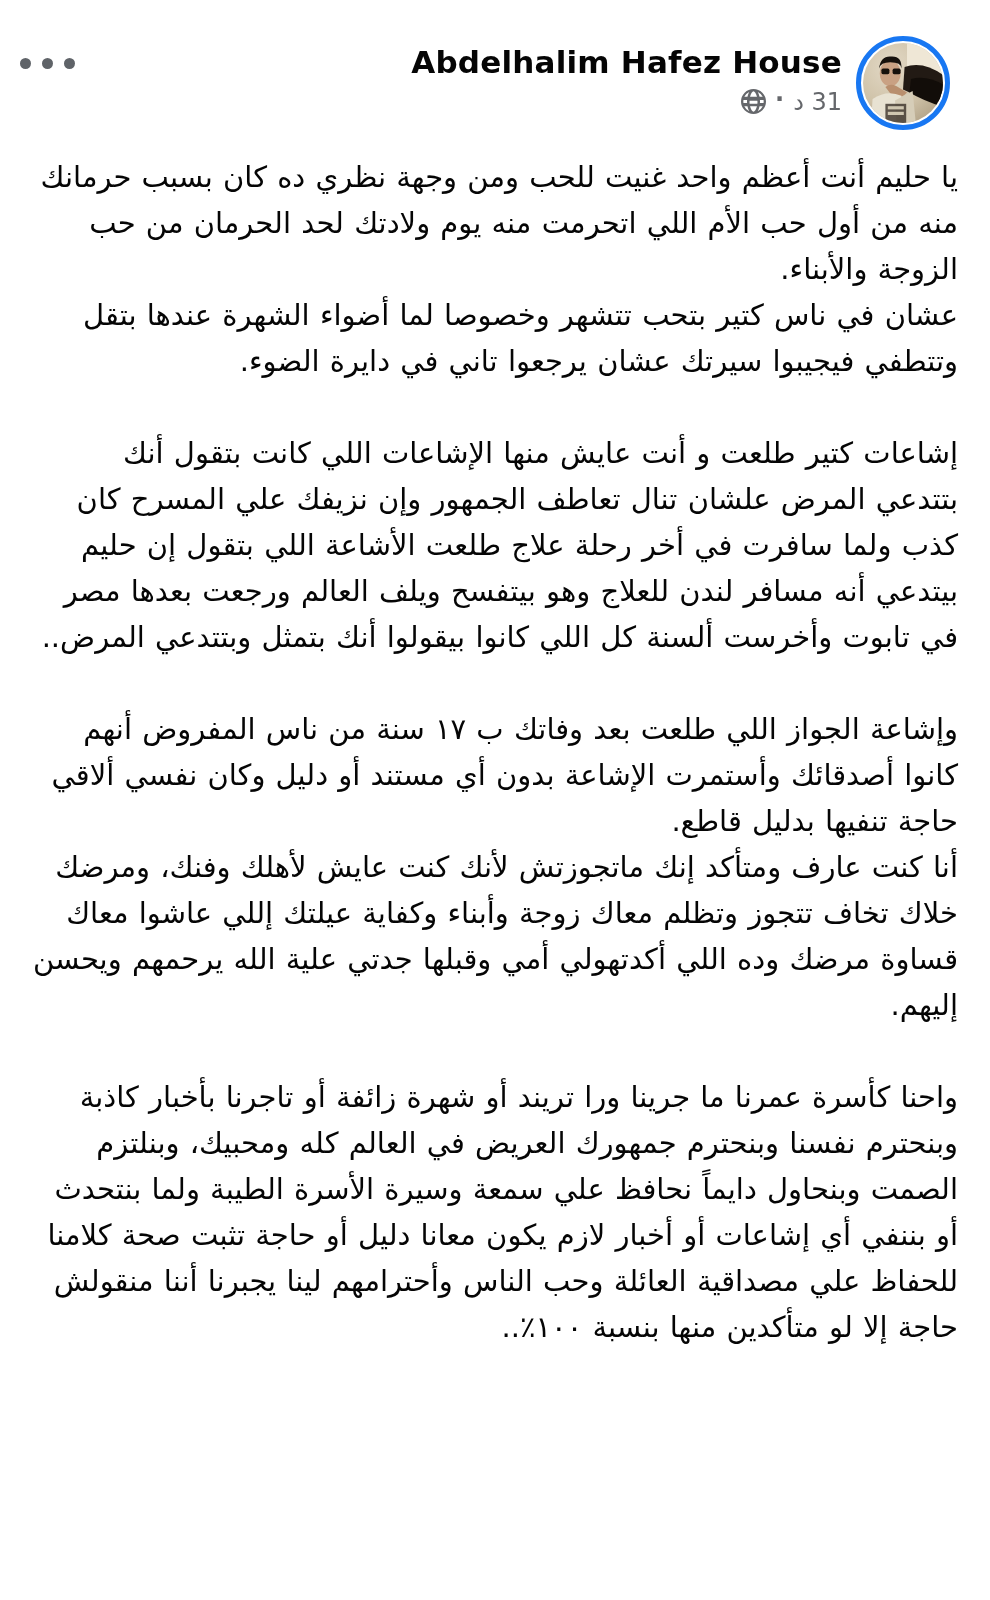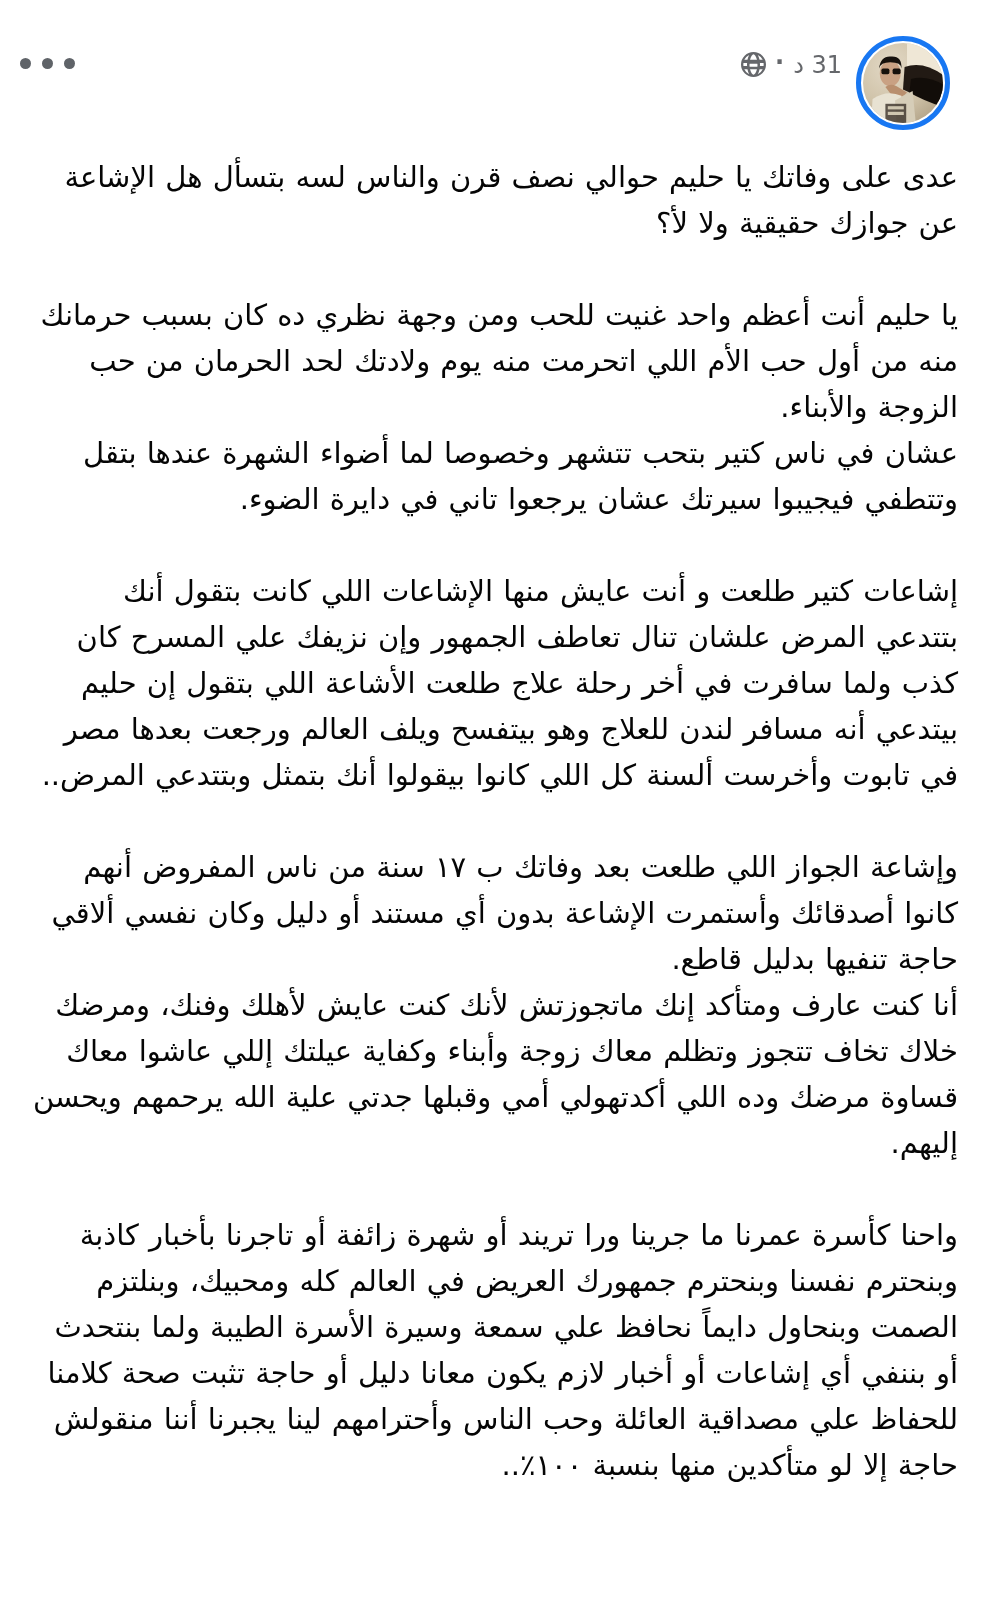"Abdelhalim Hafez House" div.post-title { html: none -> <div>Abdelhalim Hafez House</div> }
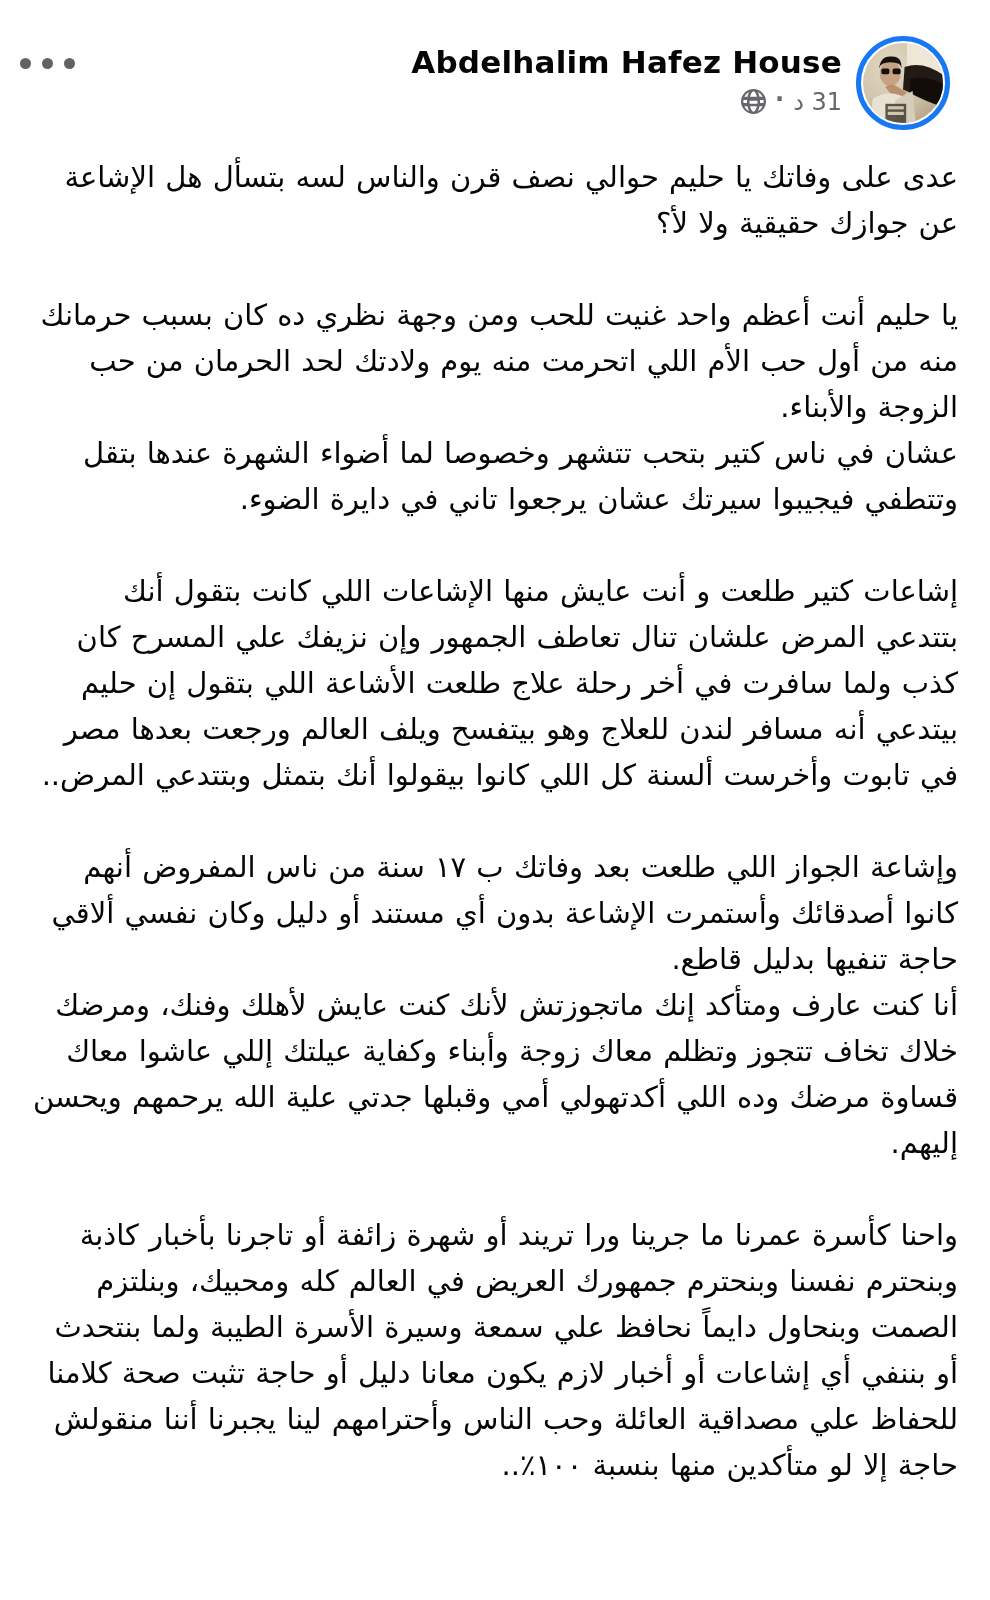"عدى على وفاتك يا حليم" p { html: <p>عدى على وفاتك يا حليم حوالي نصف قرن والناس لسه بتسأل هل الإشاعة عن جوازك حقيقية ولا لأ؟</p> -> none }
